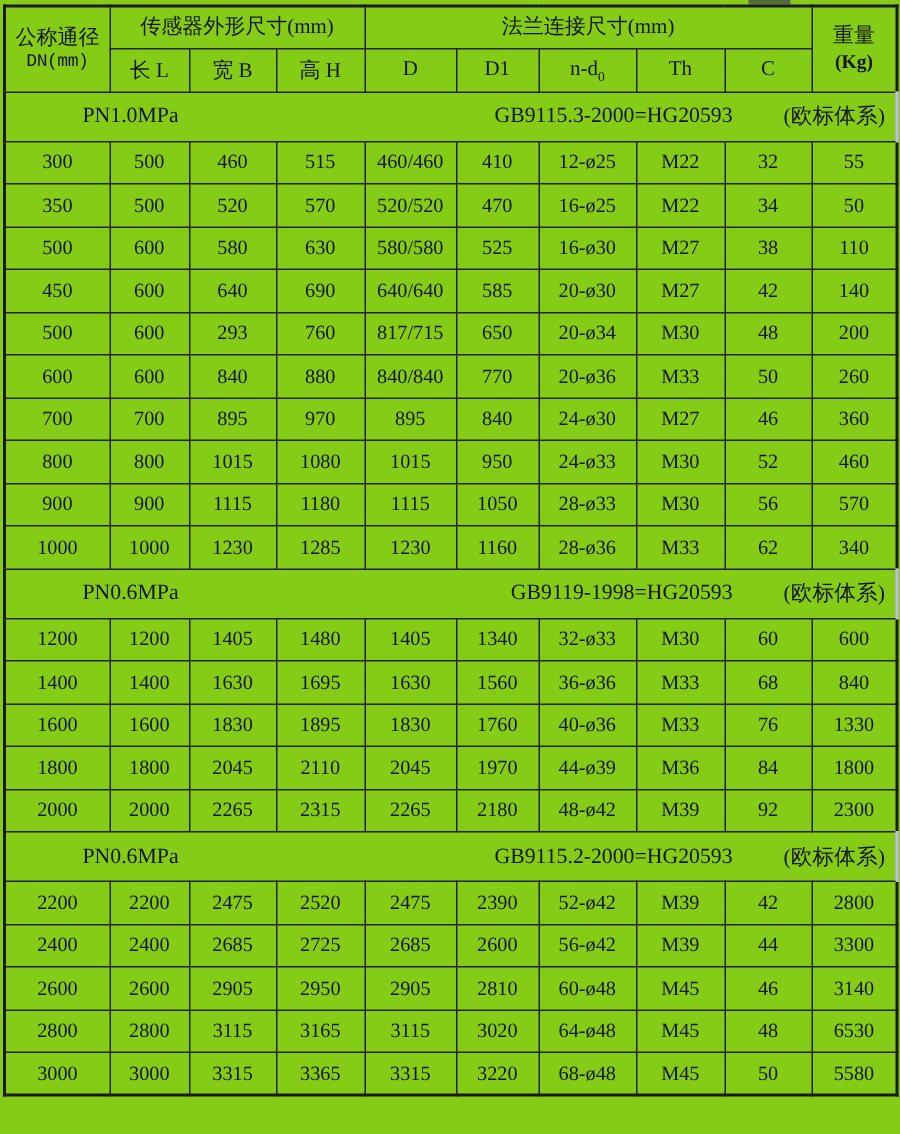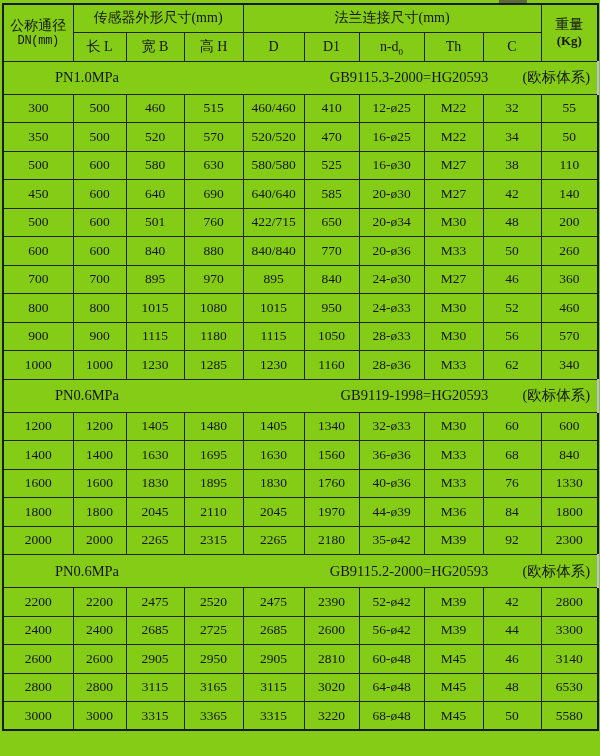"501" td { text: 501 -> 293 }
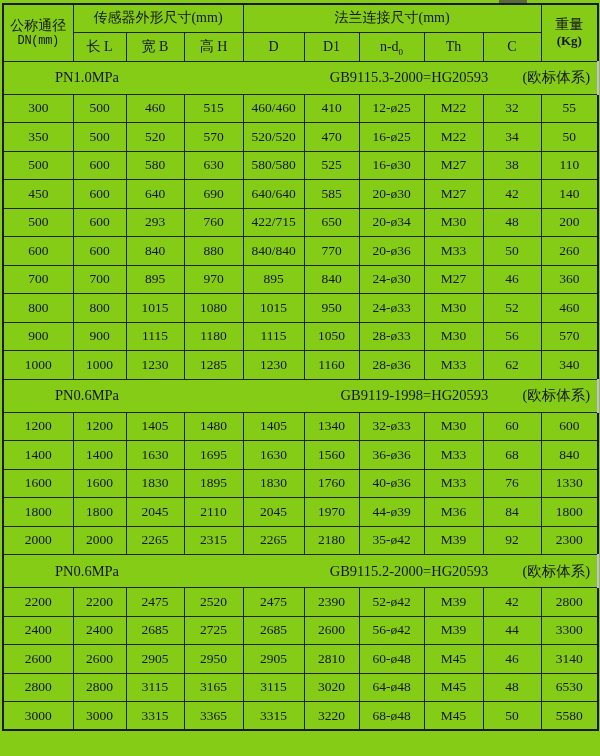"422/715" td { text: 422/715 -> 817/715 }
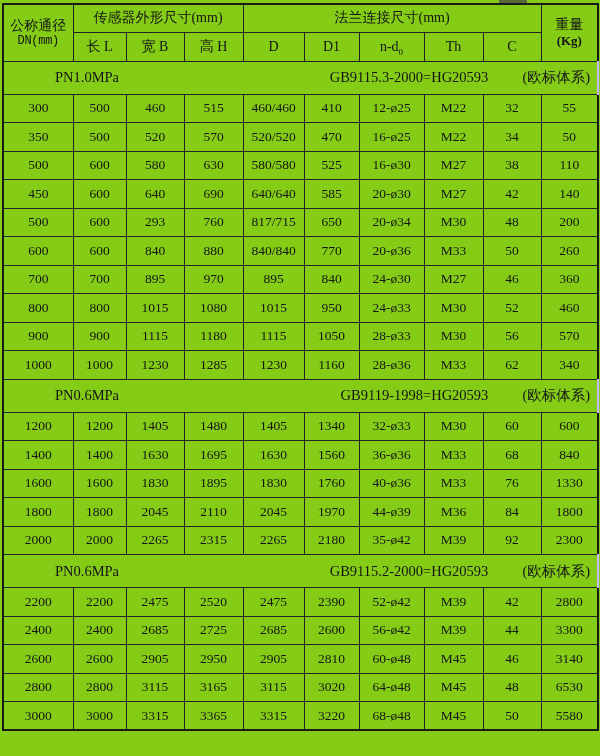"35-ø42" td { text: 35-ø42 -> 48-ø42 }
